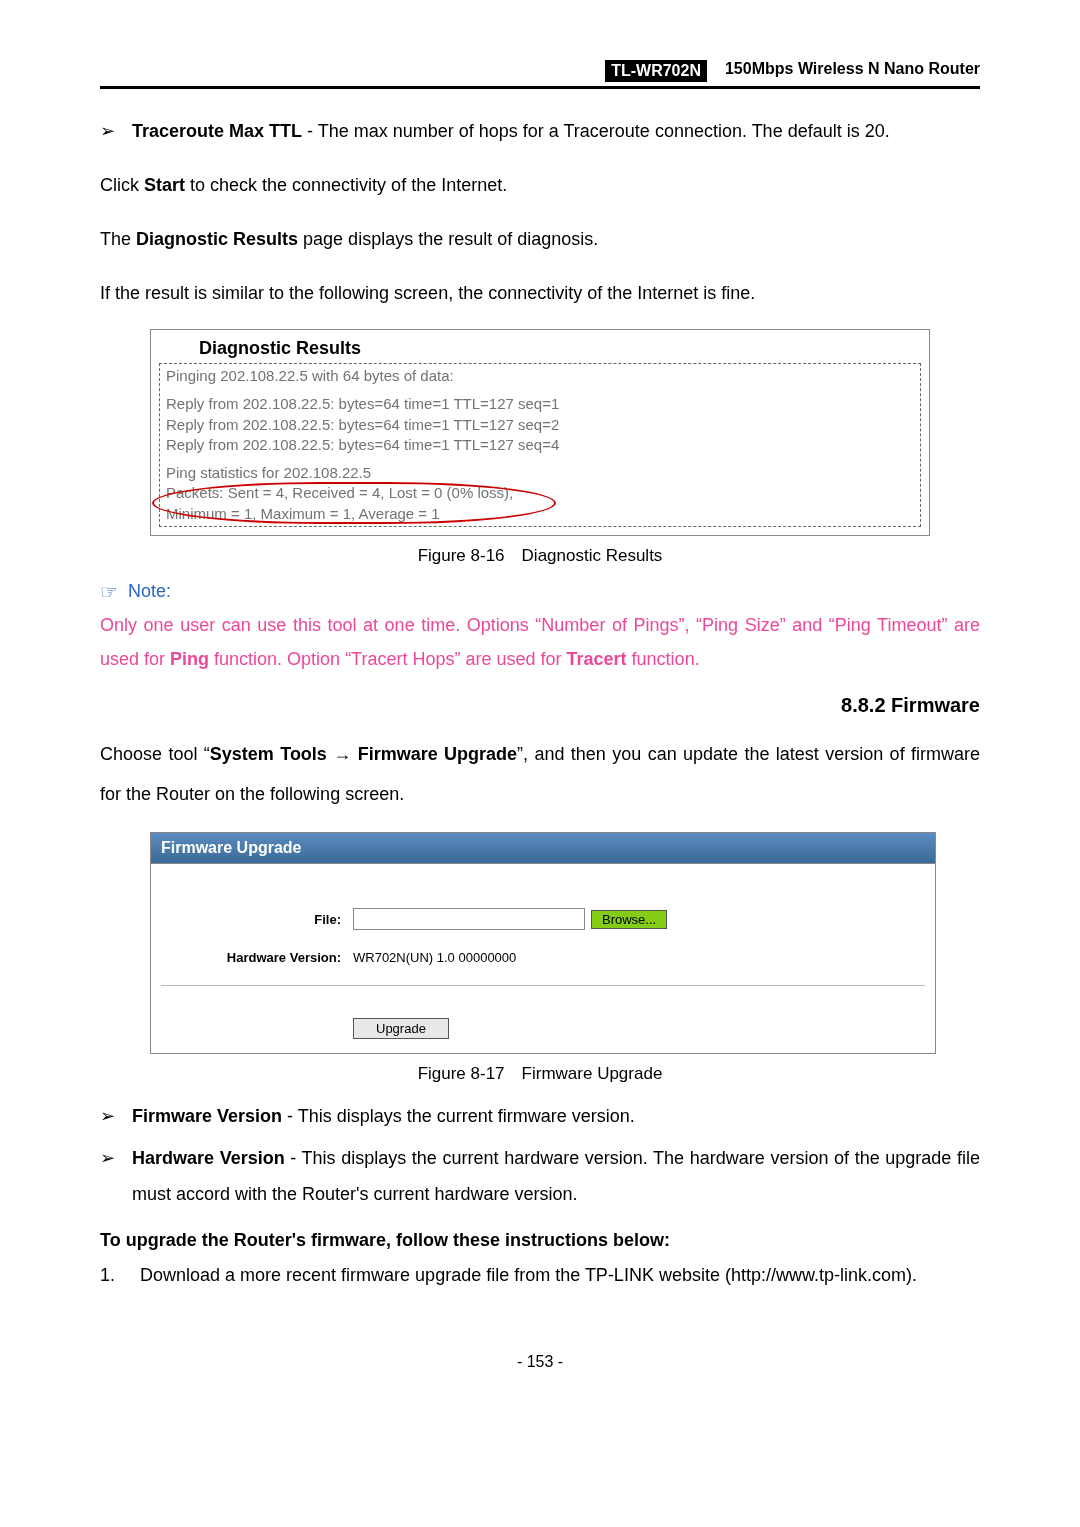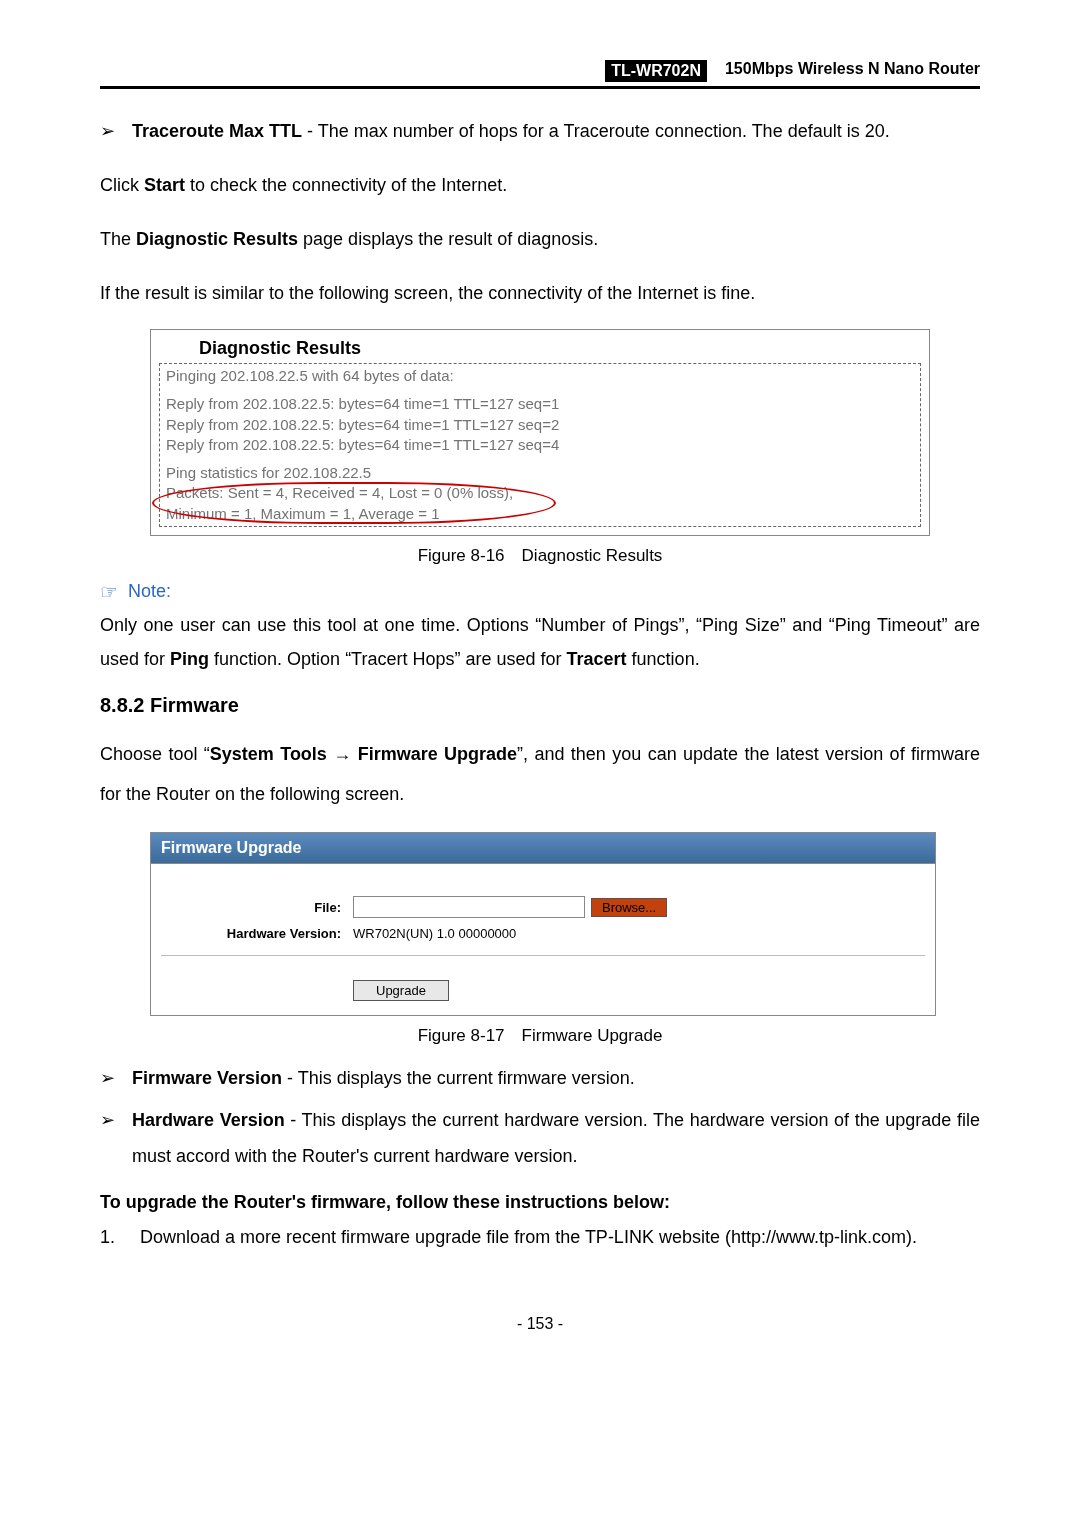"Only one user can use" .note-text { color: #000000 -> #ec4899 }
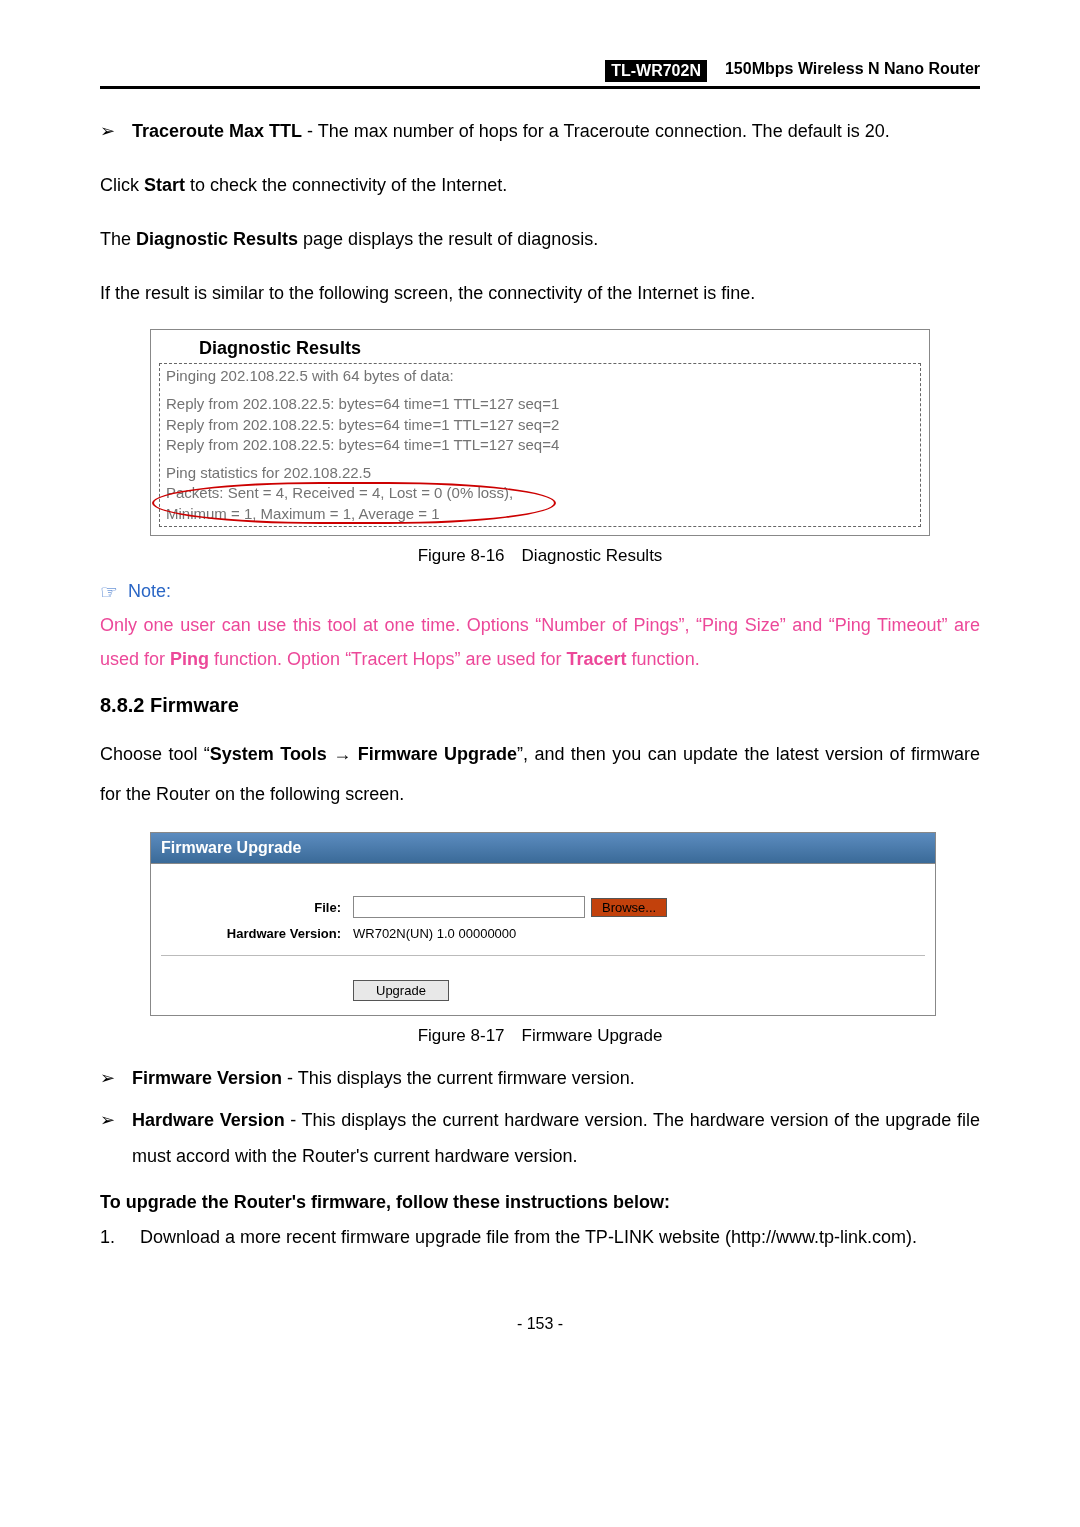"8.8.2 Firmware" .section-head { text-align: none -> right }
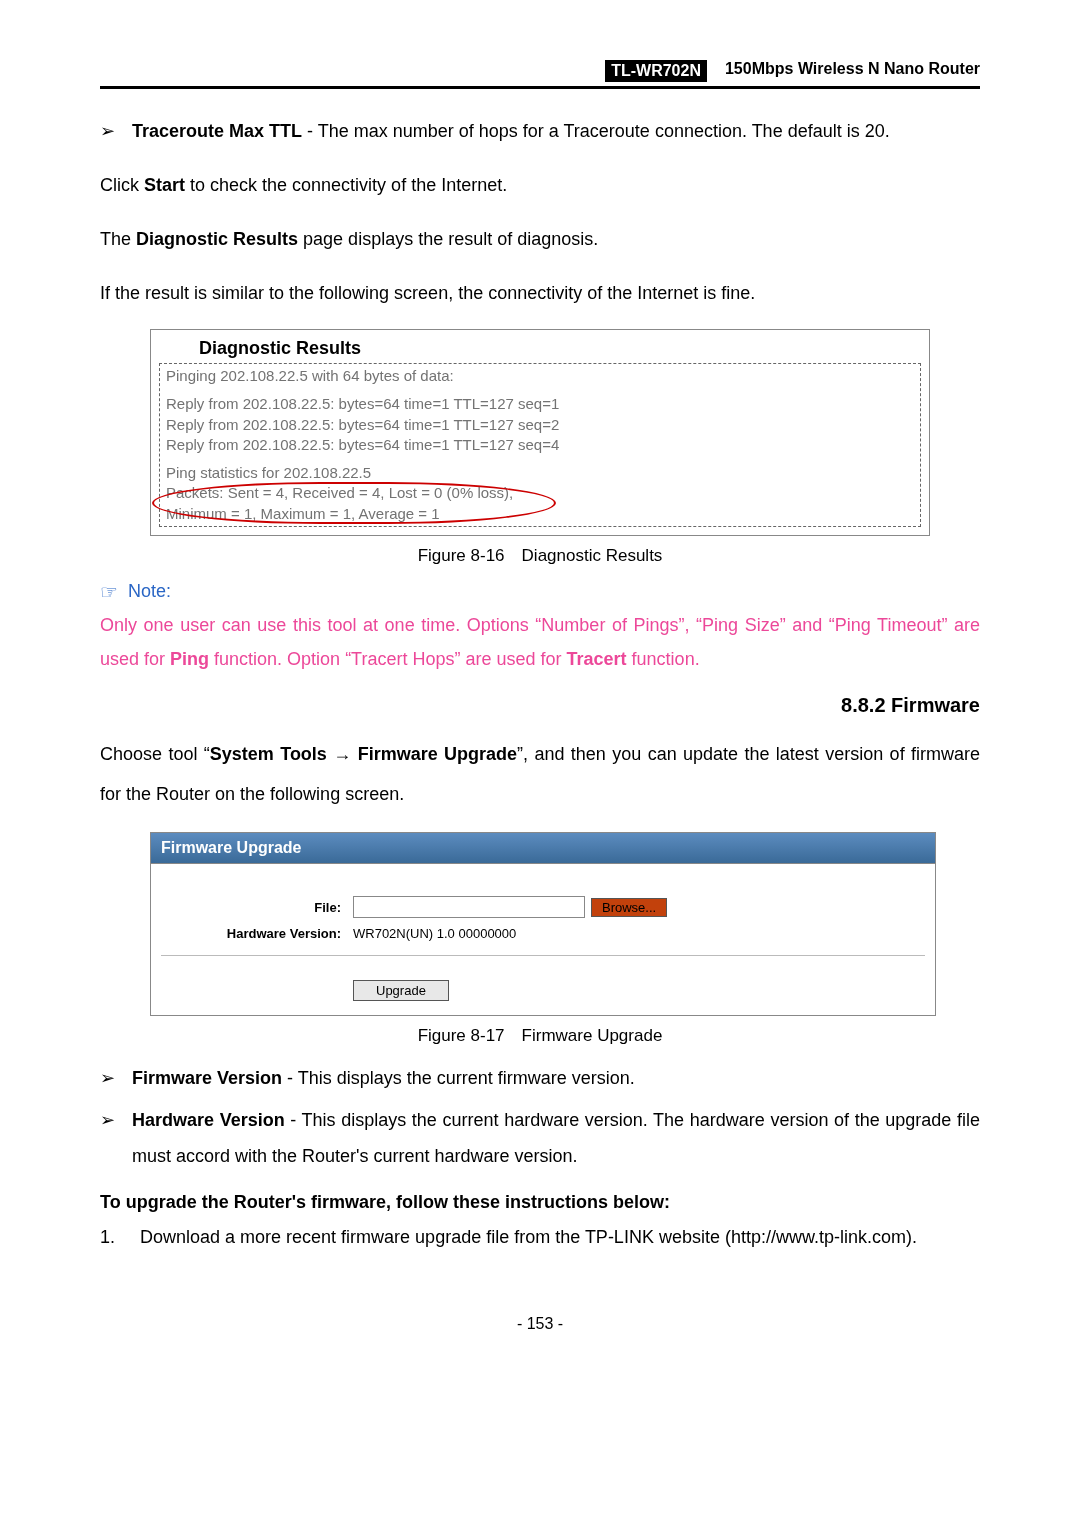"File:" .fw-row { margin: 8px 0 -> 20px 0 }
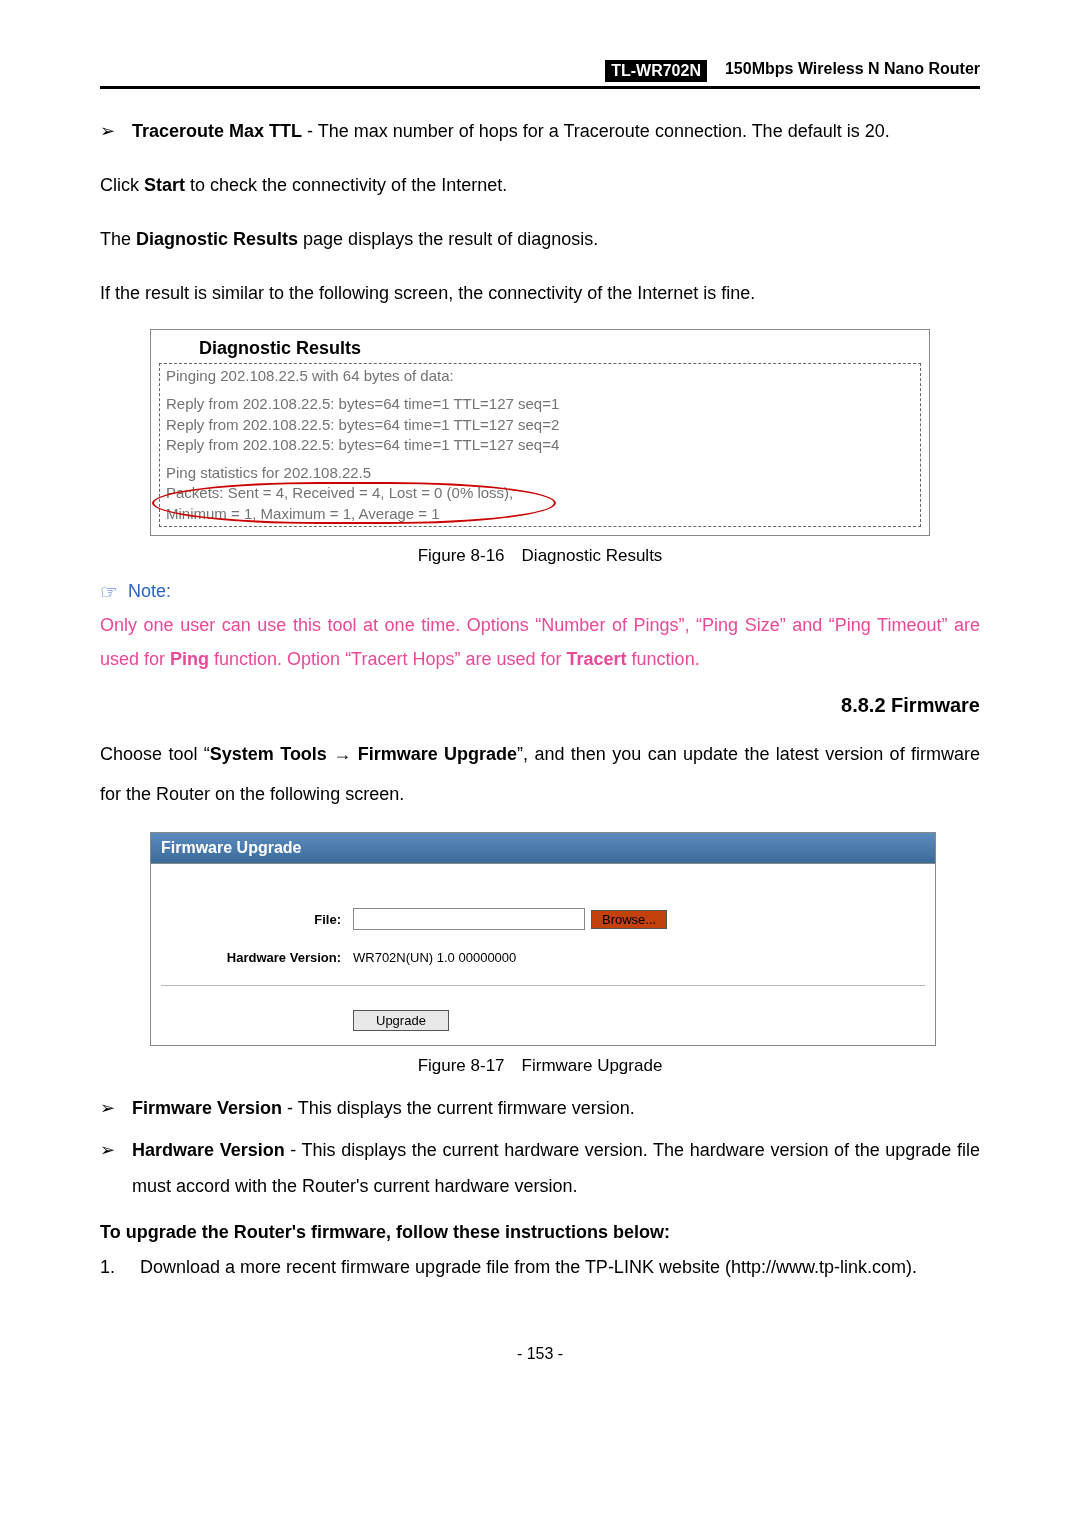"Browse..." .fw-btn { background: #c2410c -> #84cc16 }
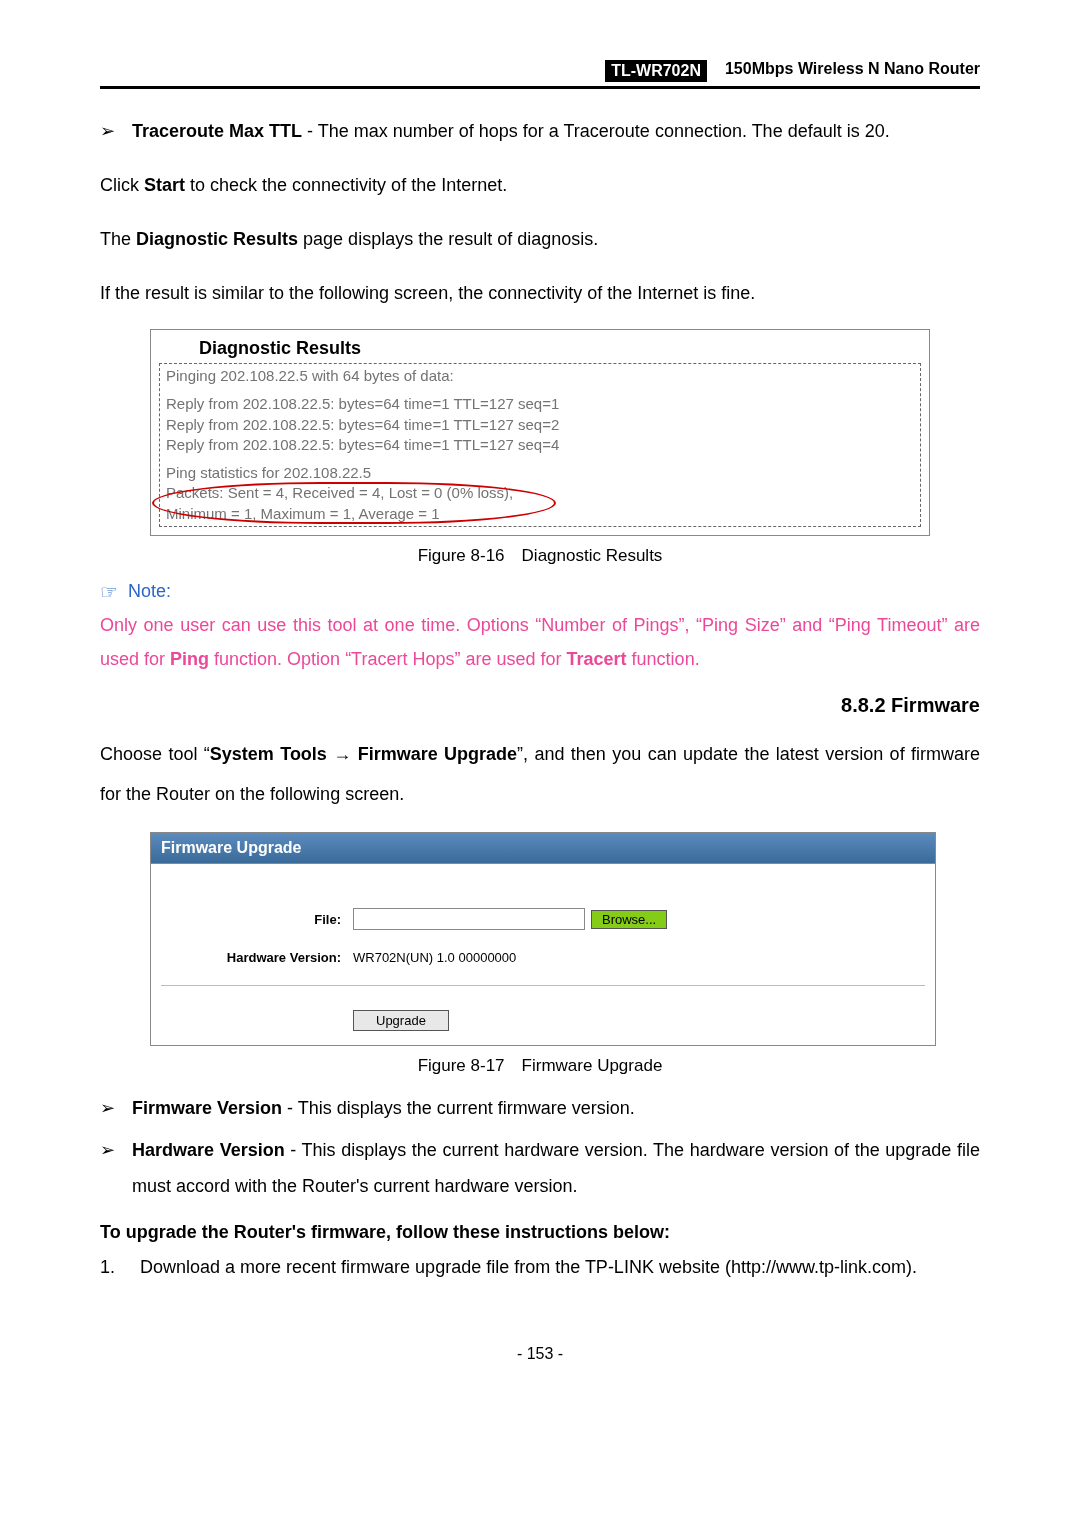"Upgrade" .upgrade-btn { margin-top: 24px -> 32px }
